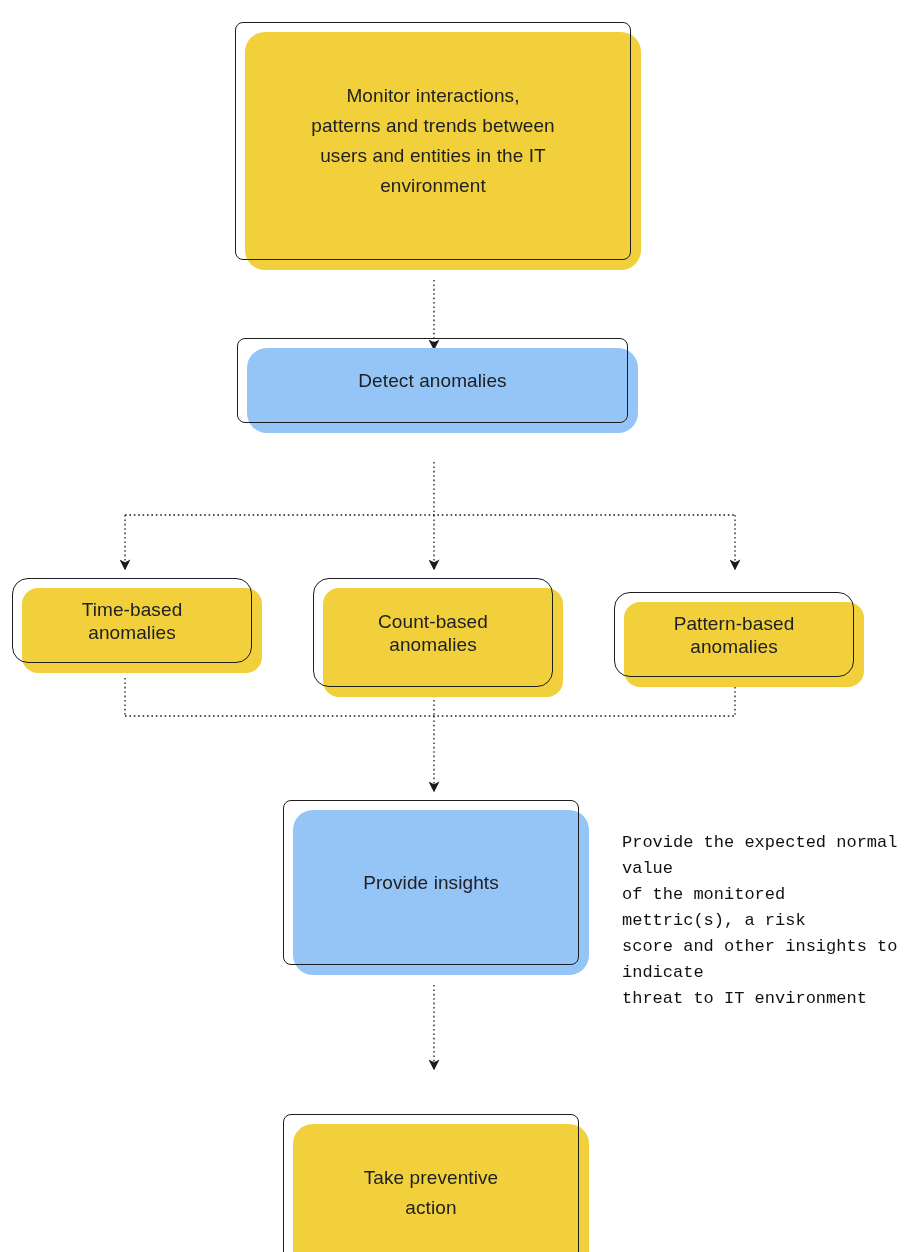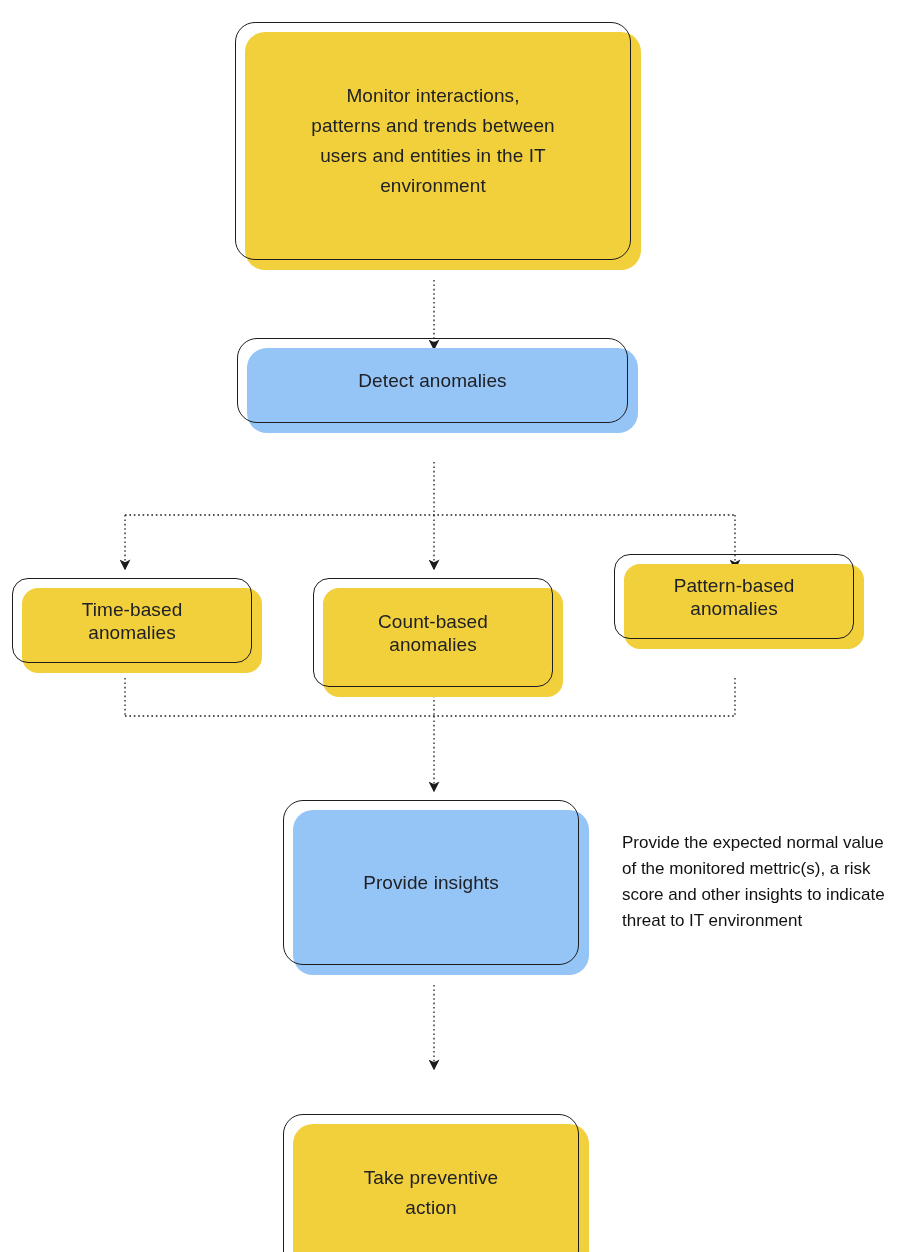"Monitor interactions," .node .card { border-radius: 20px -> 8px }
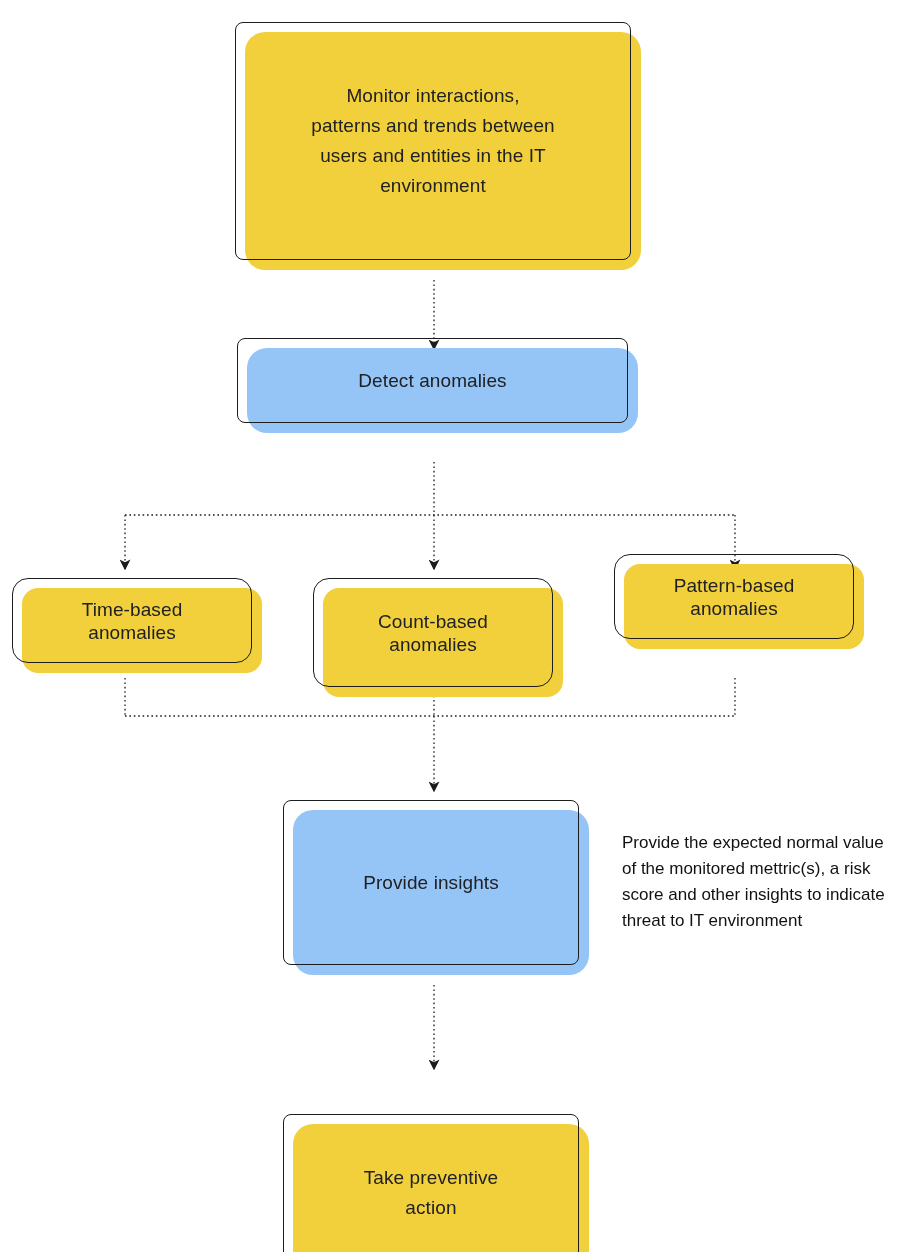"Pattern-based" div.node { top: 554px -> 592px }
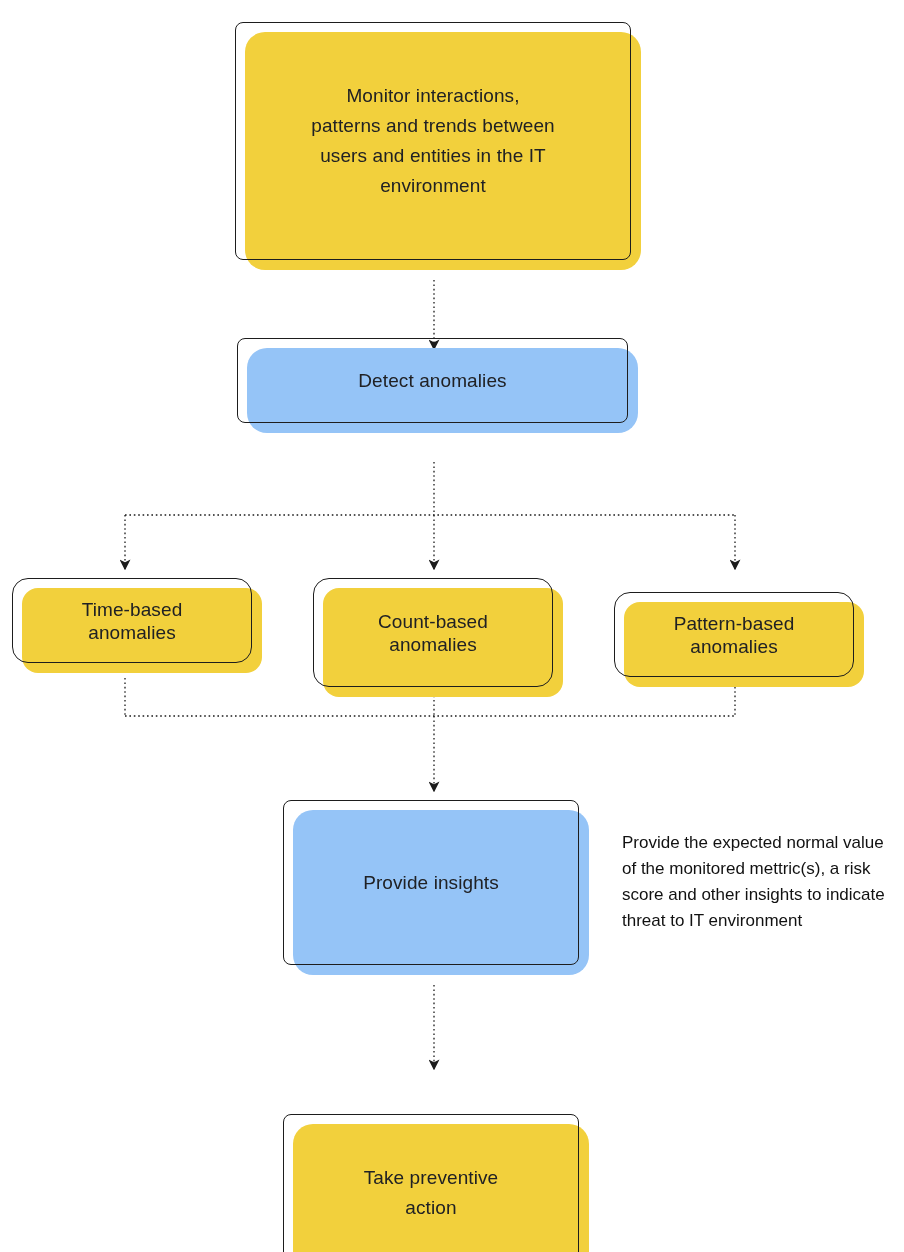"Provide the expected normal value" #annotation { font-family: Liberation Sans, sans-serif -> Liberation Mono, monospace }
